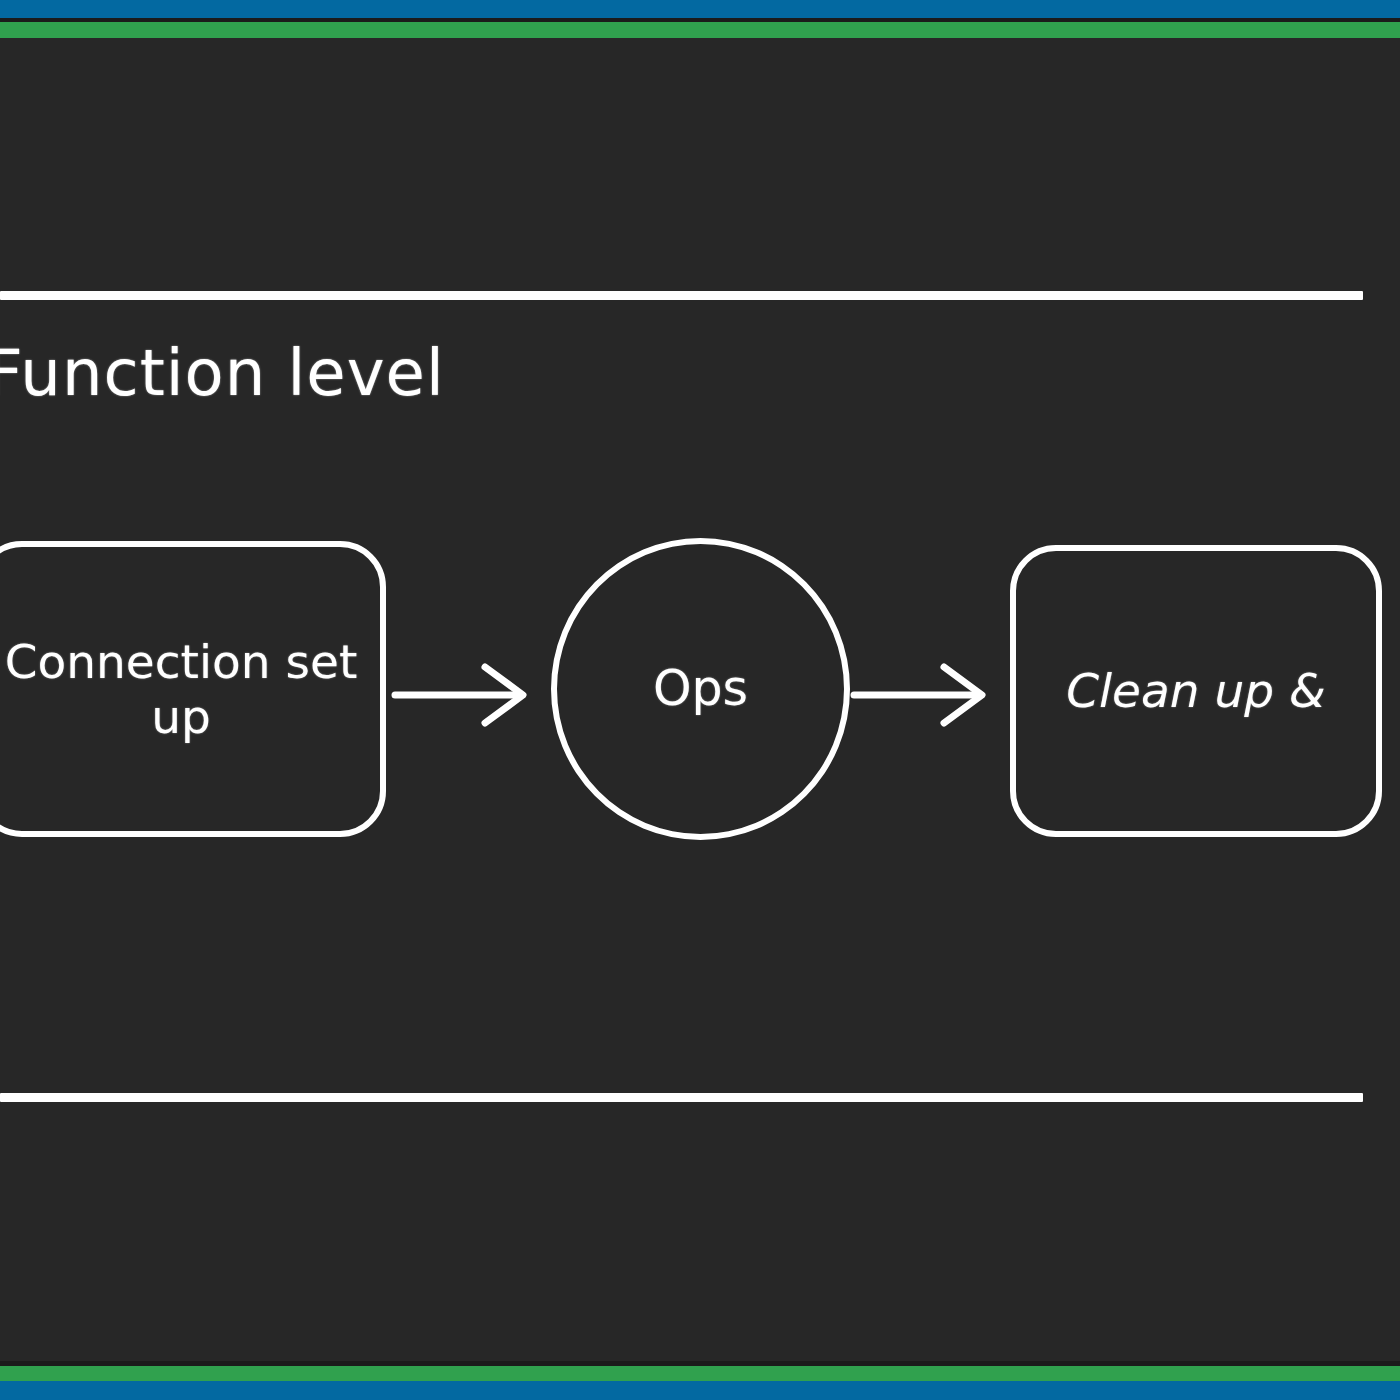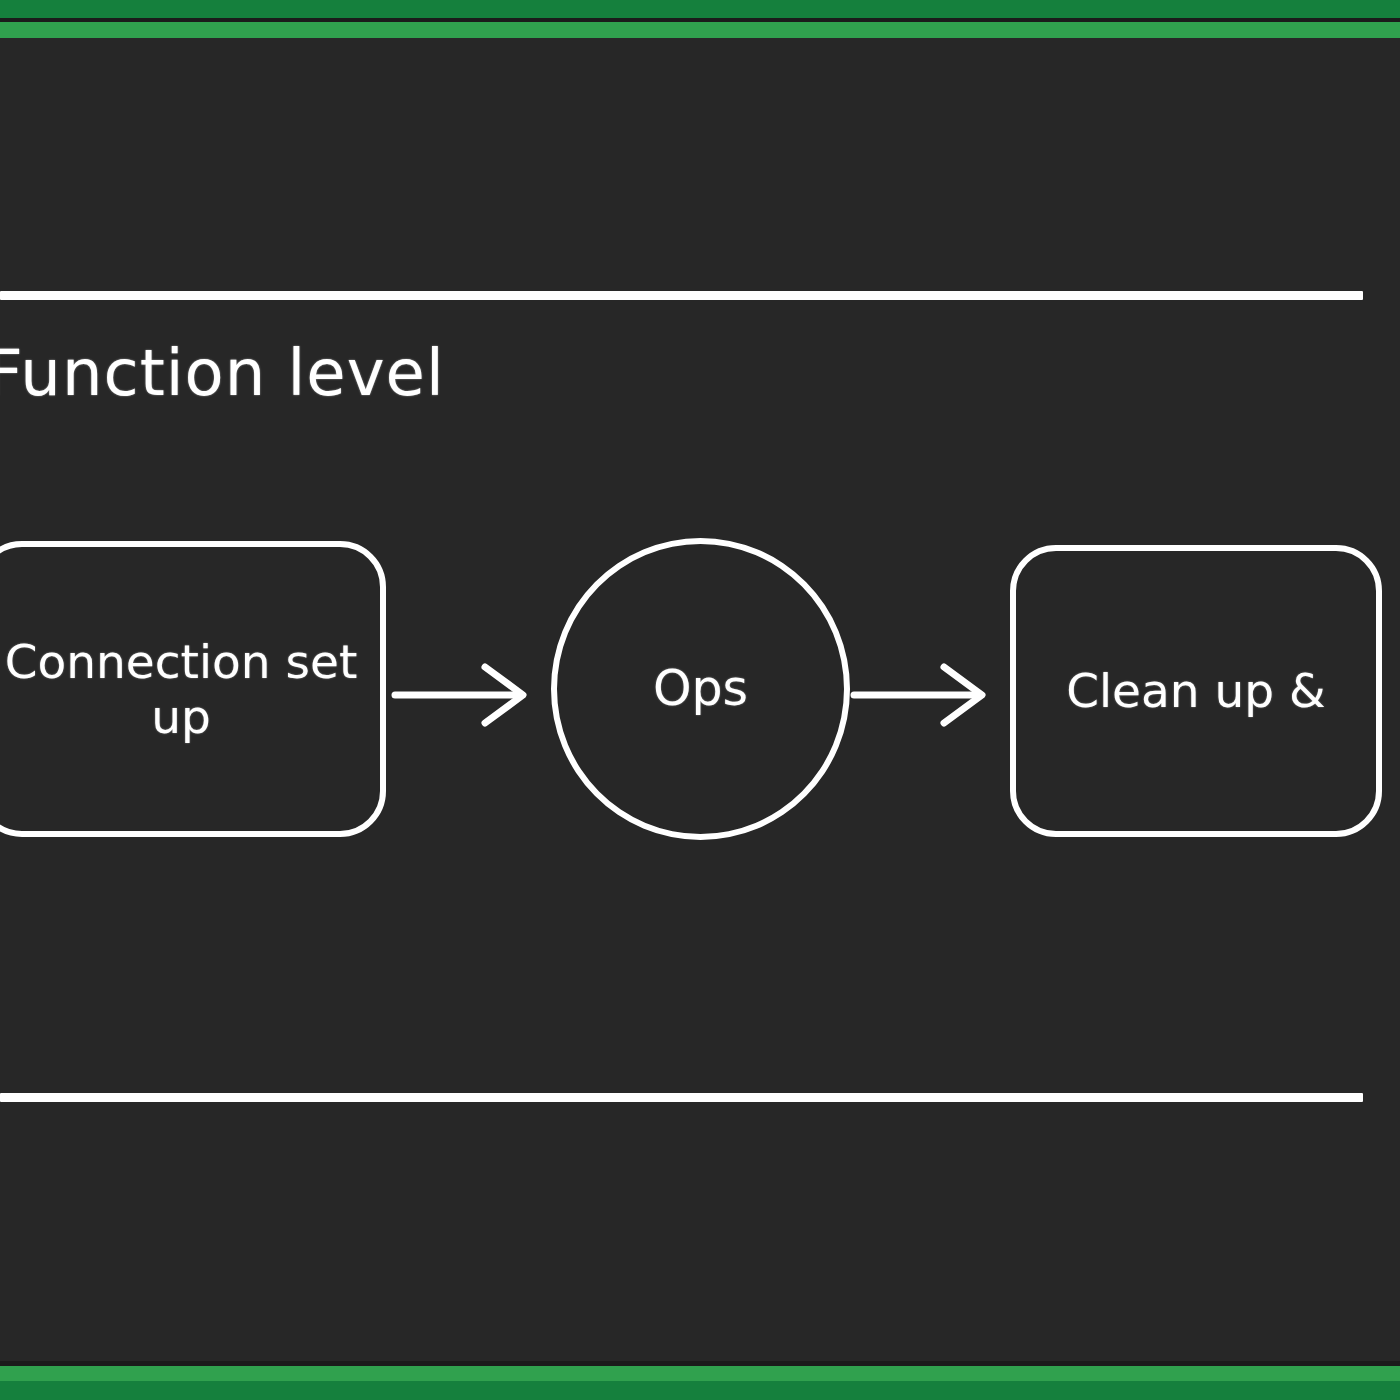"Function level" #canvas { background: #15803d -> #0369a1 }
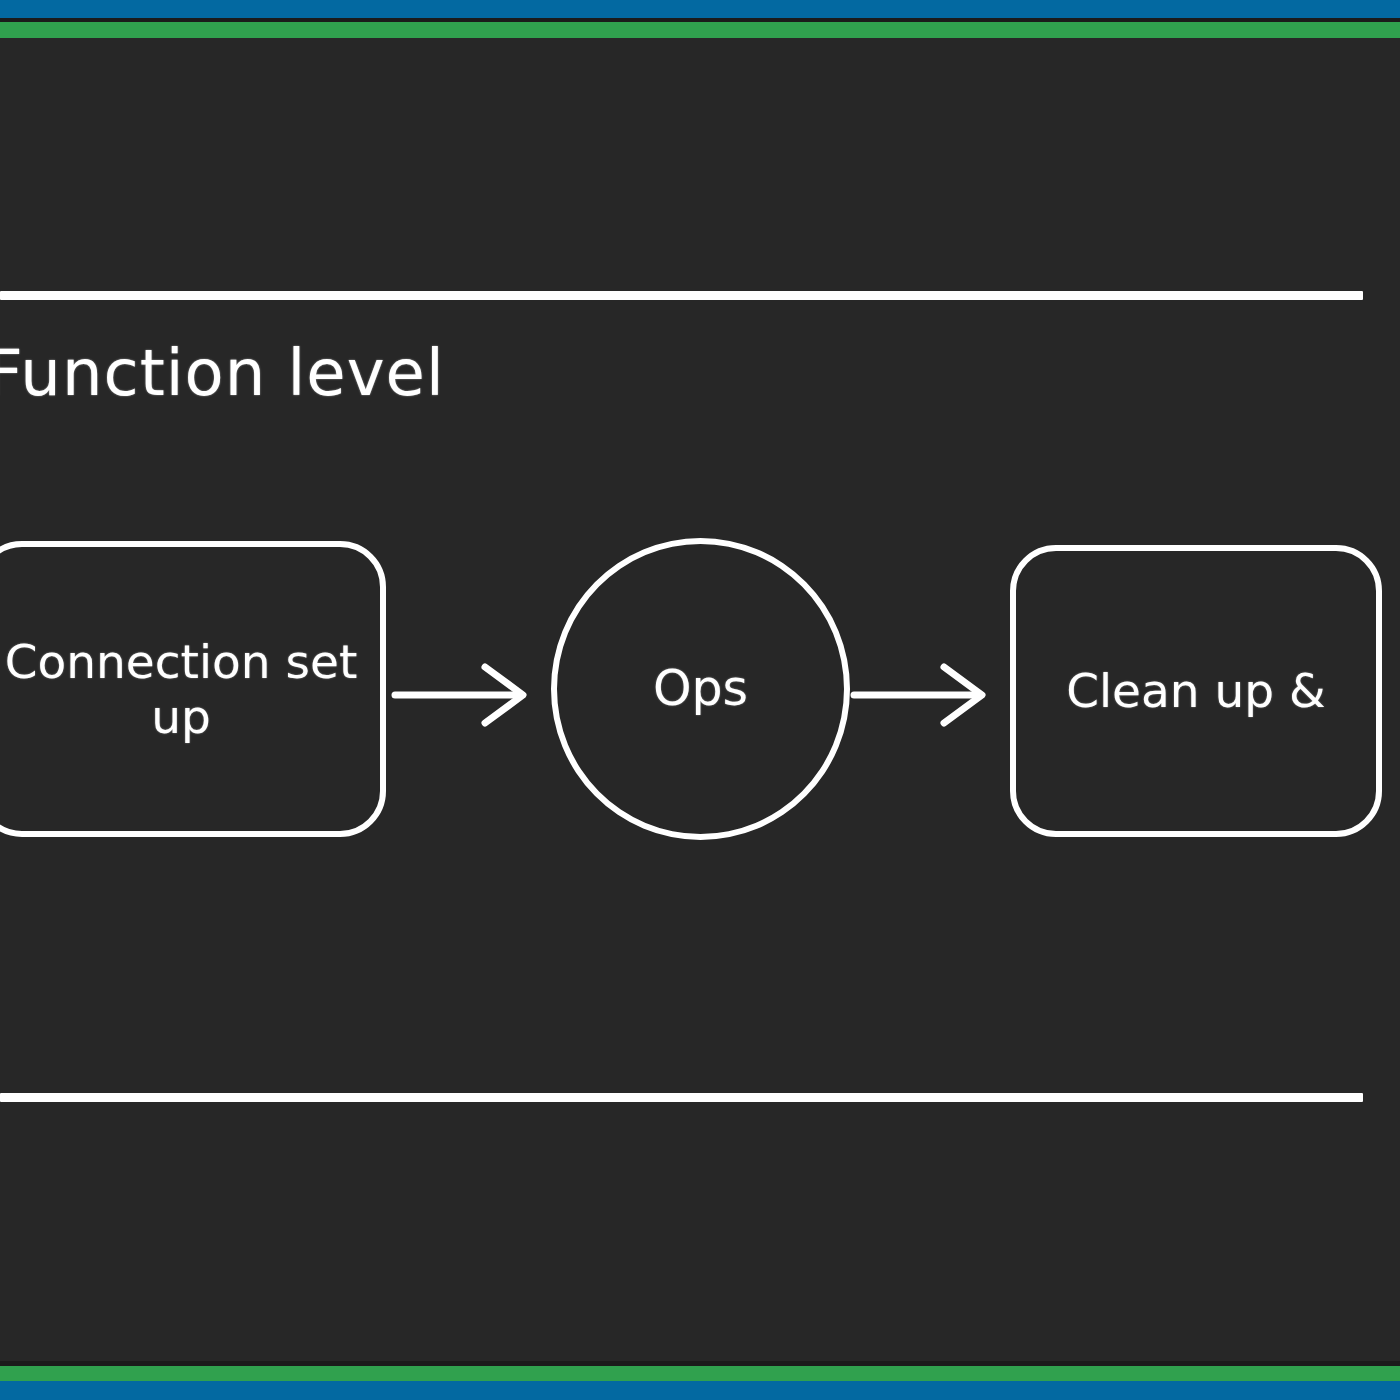"Clean up &" #node-cleanup .node-label { font-style: none -> italic }
